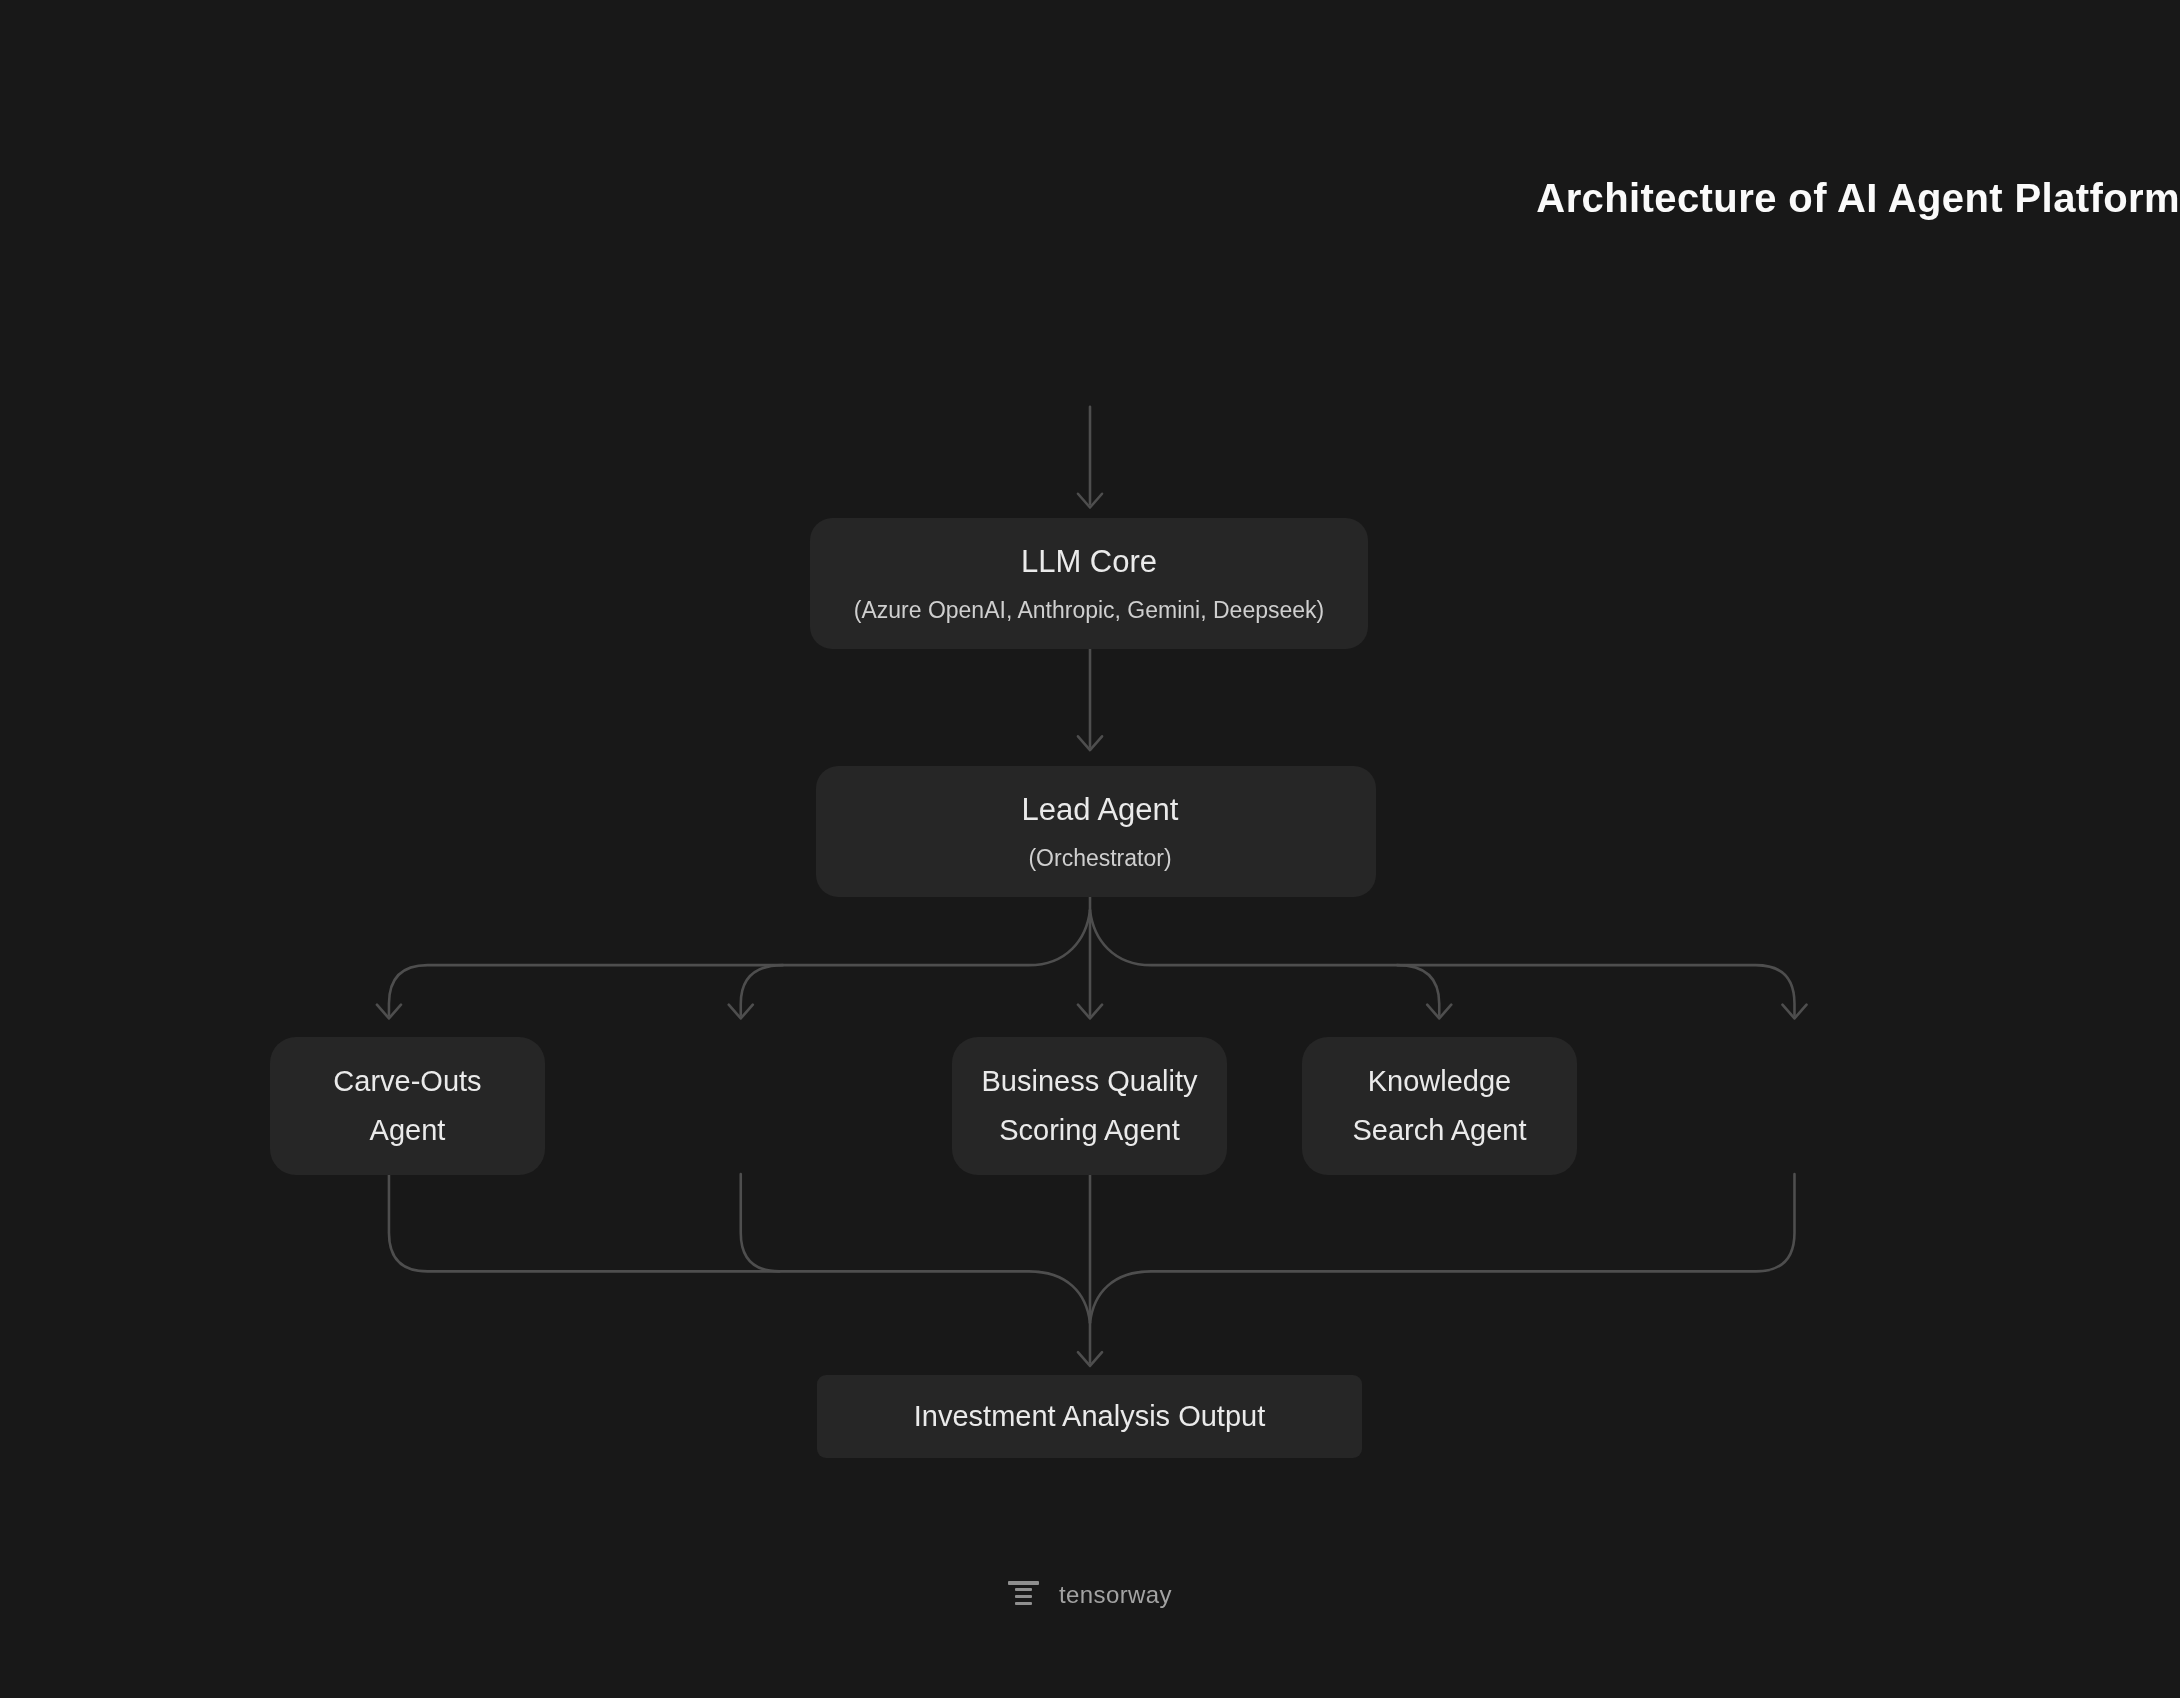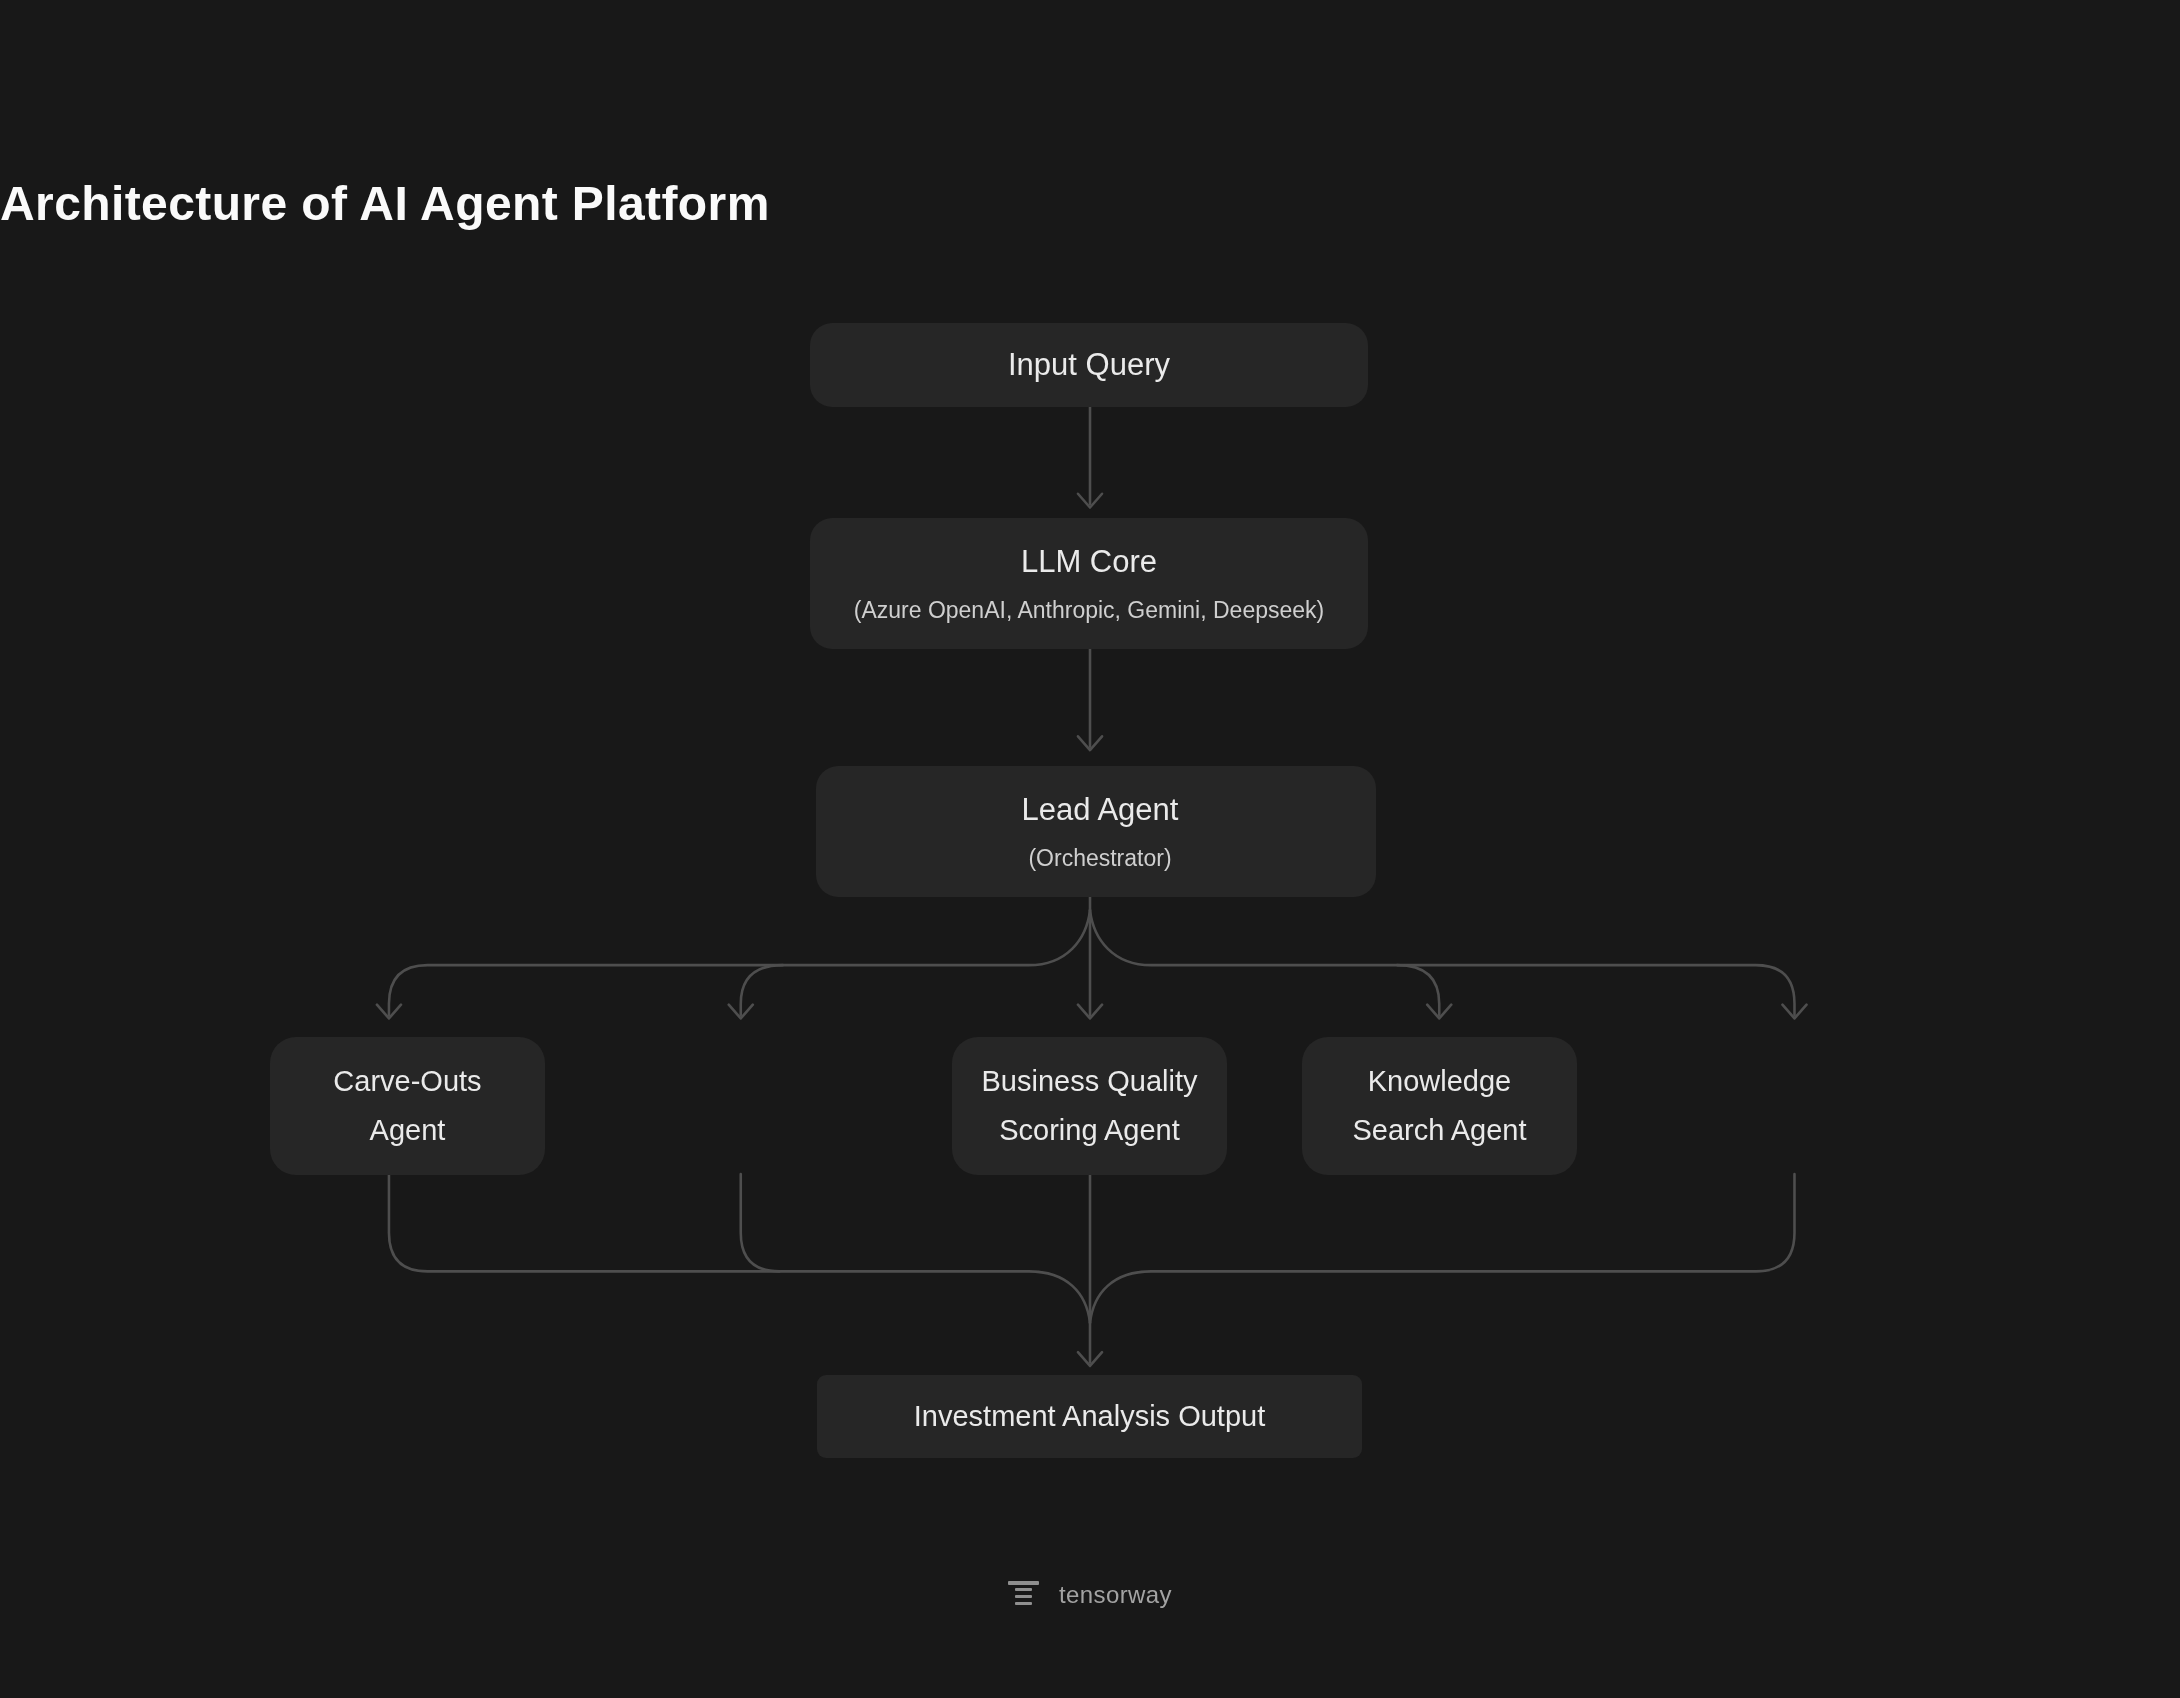"Architecture of AI Agent Platform" .page-title { font-size: 48px -> 40px; text-align: left -> right }
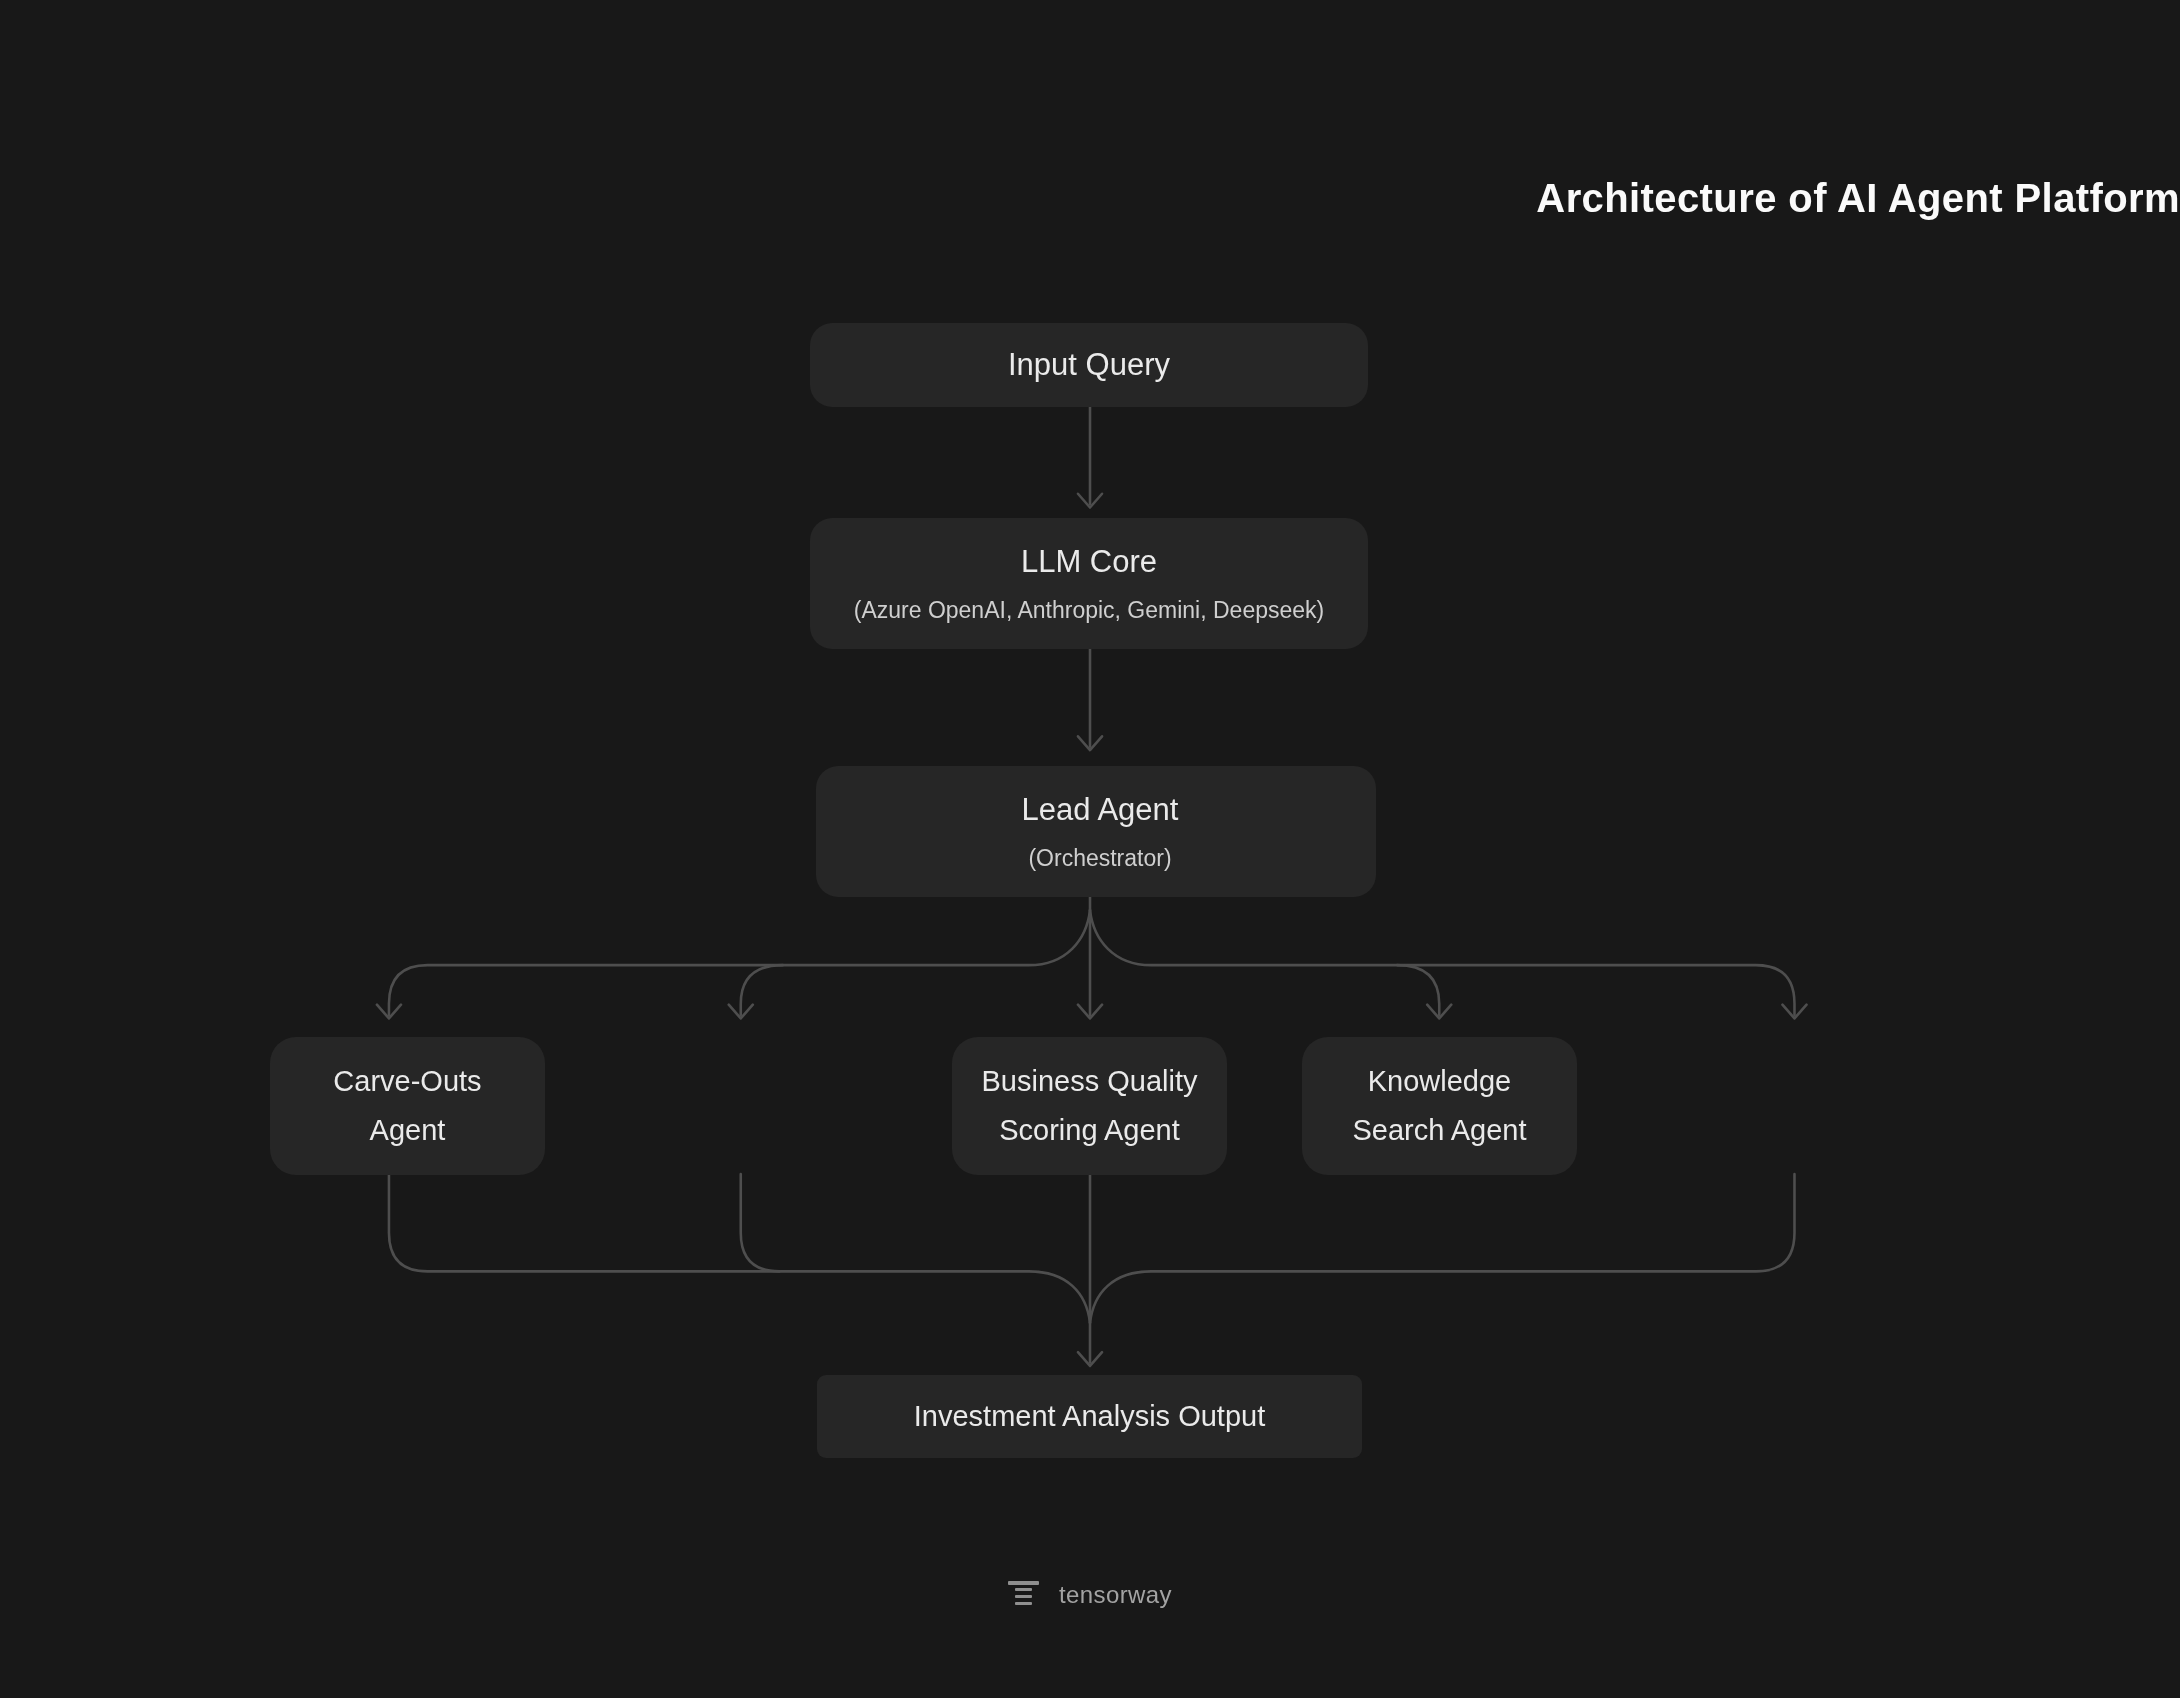"Input Query" div.node { html: <div> <div>Input Query</div> </div> -> none }
